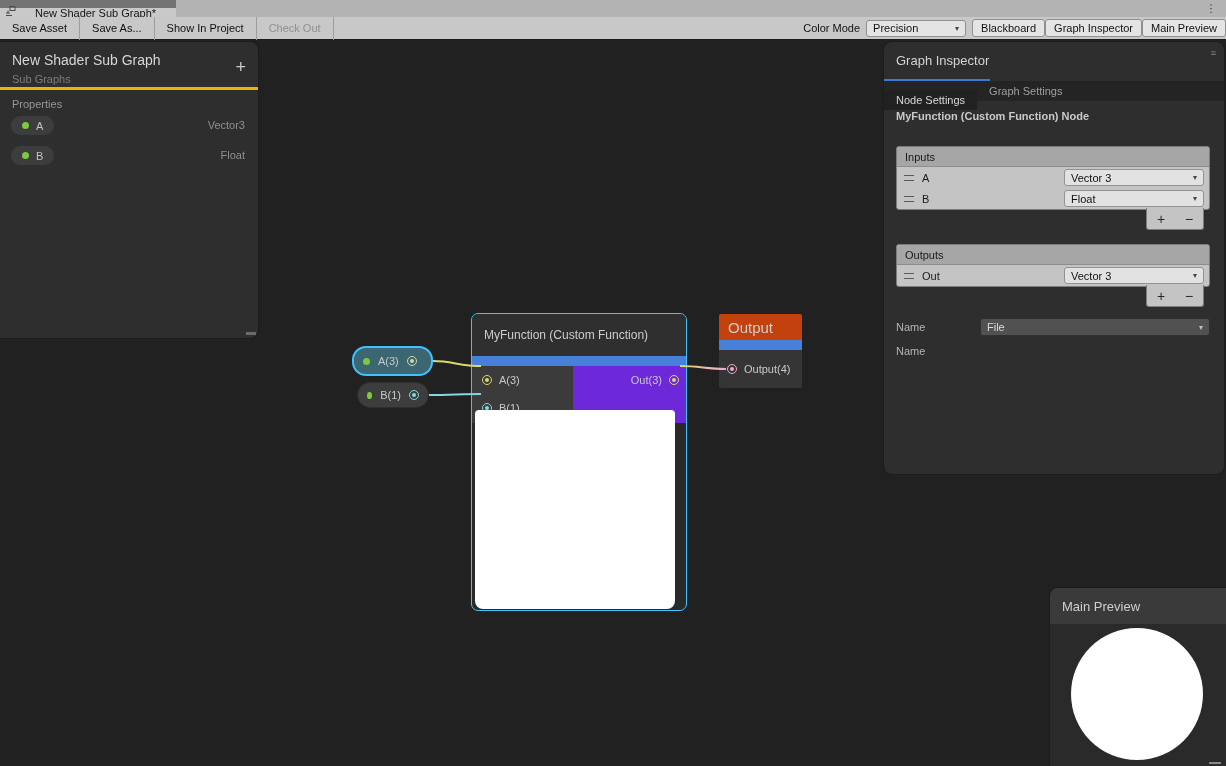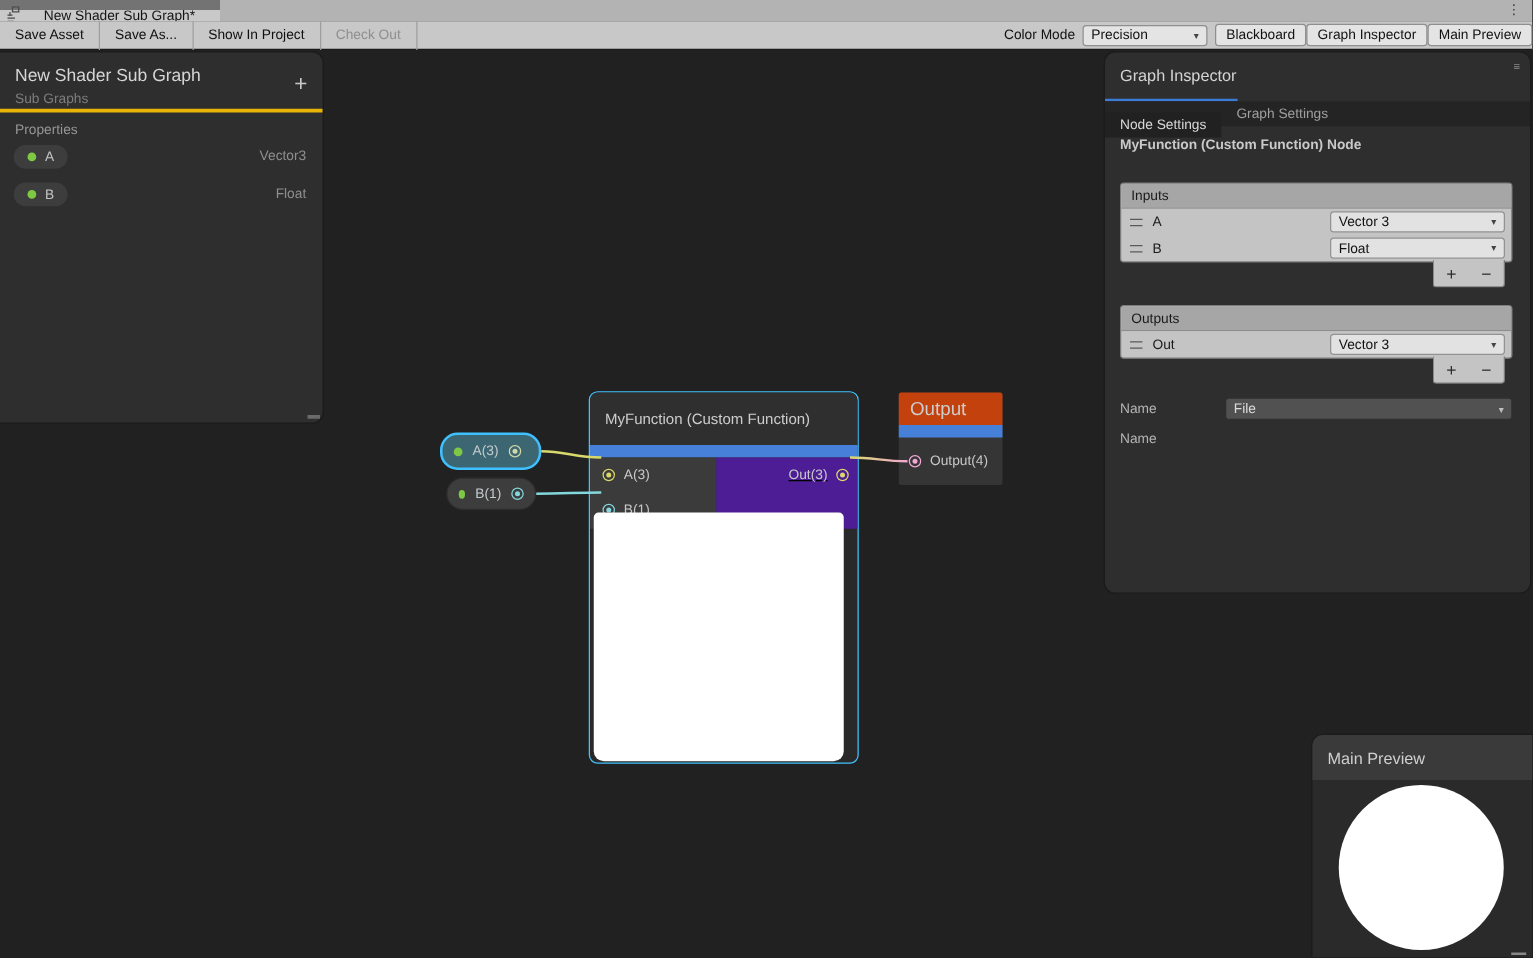"Out(3)" .fn-right { background: #4c1d95 -> #6d28d9; text-decoration: underline -> none }
